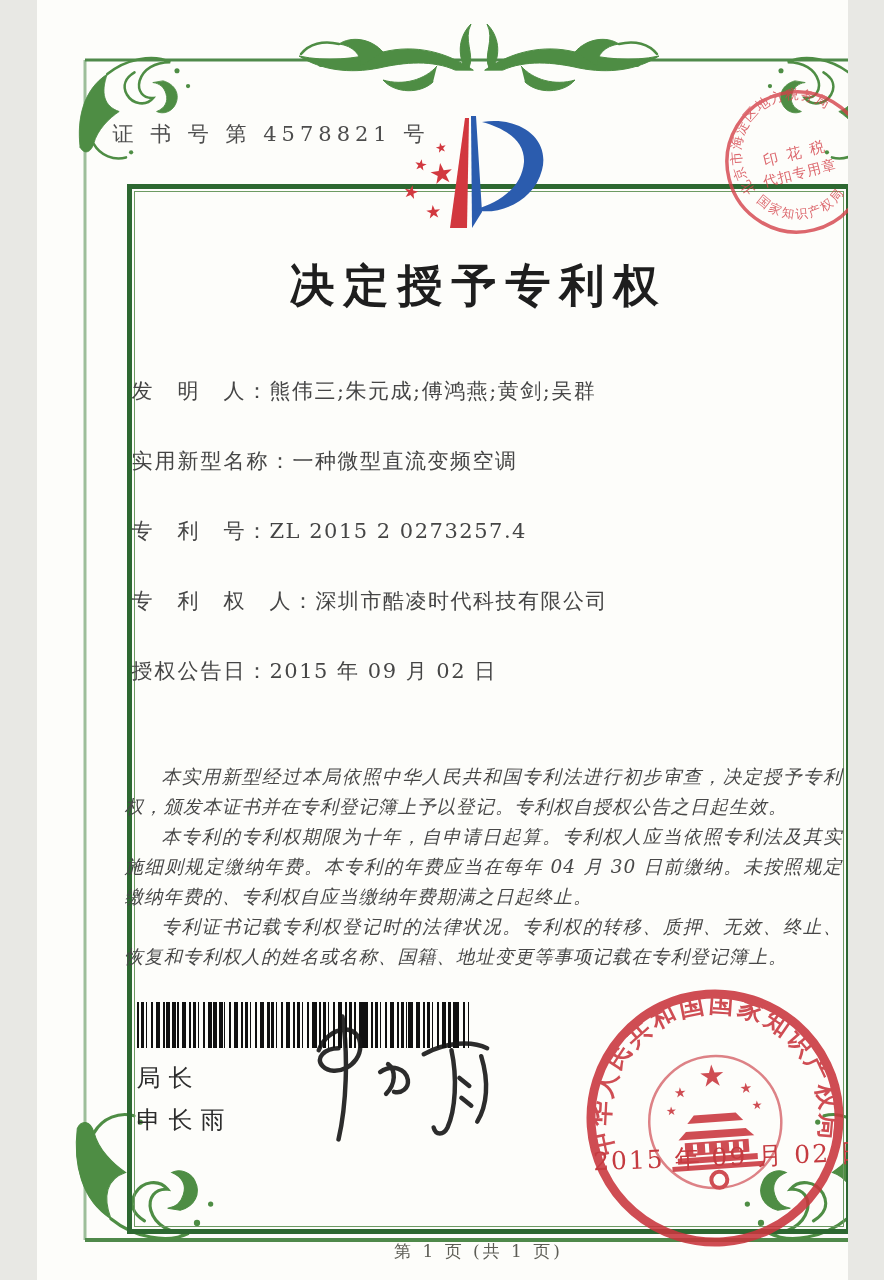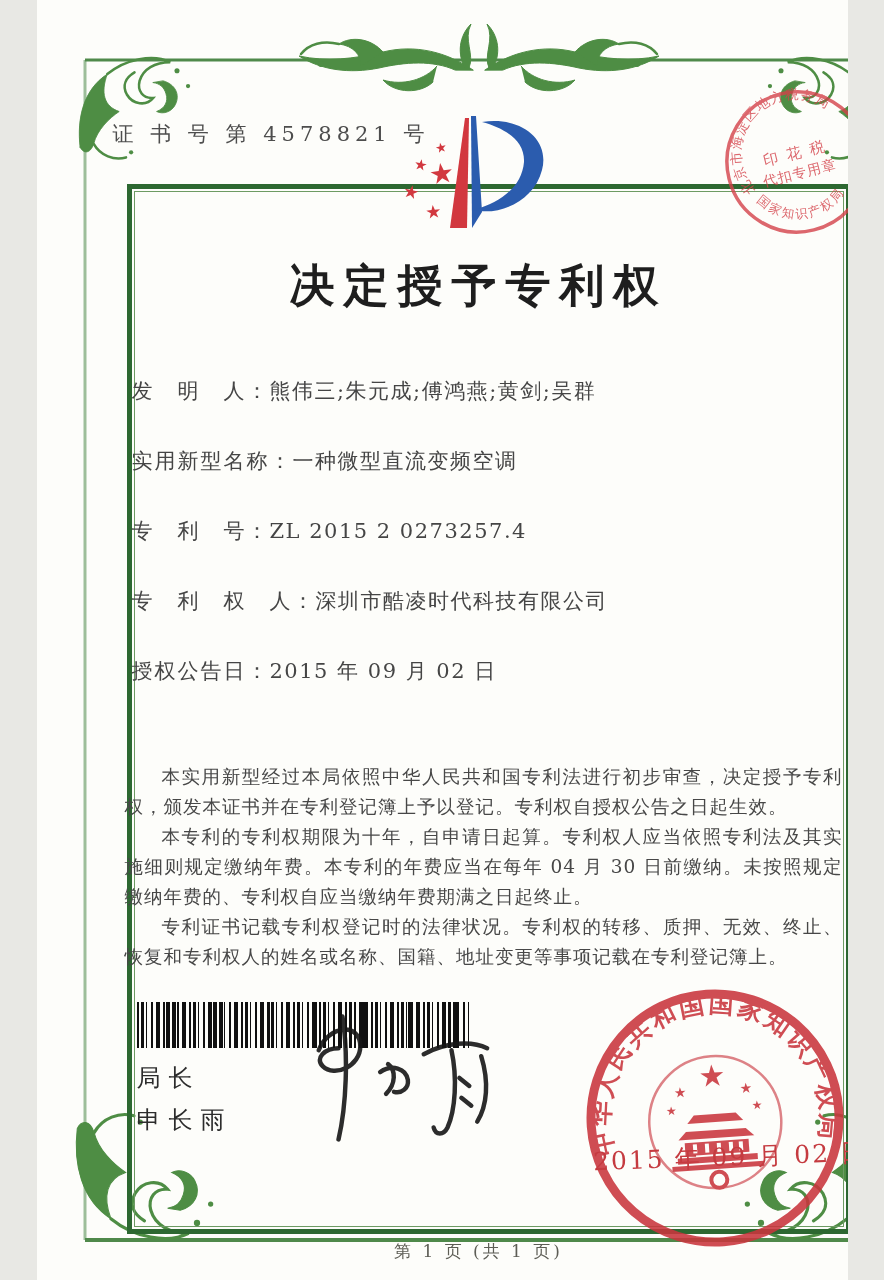"本实用新型经过本局依照中华人民共和国专利法进行初步审查，决定授予专利权，颁发本证" .paras p { font-style: none -> italic }
